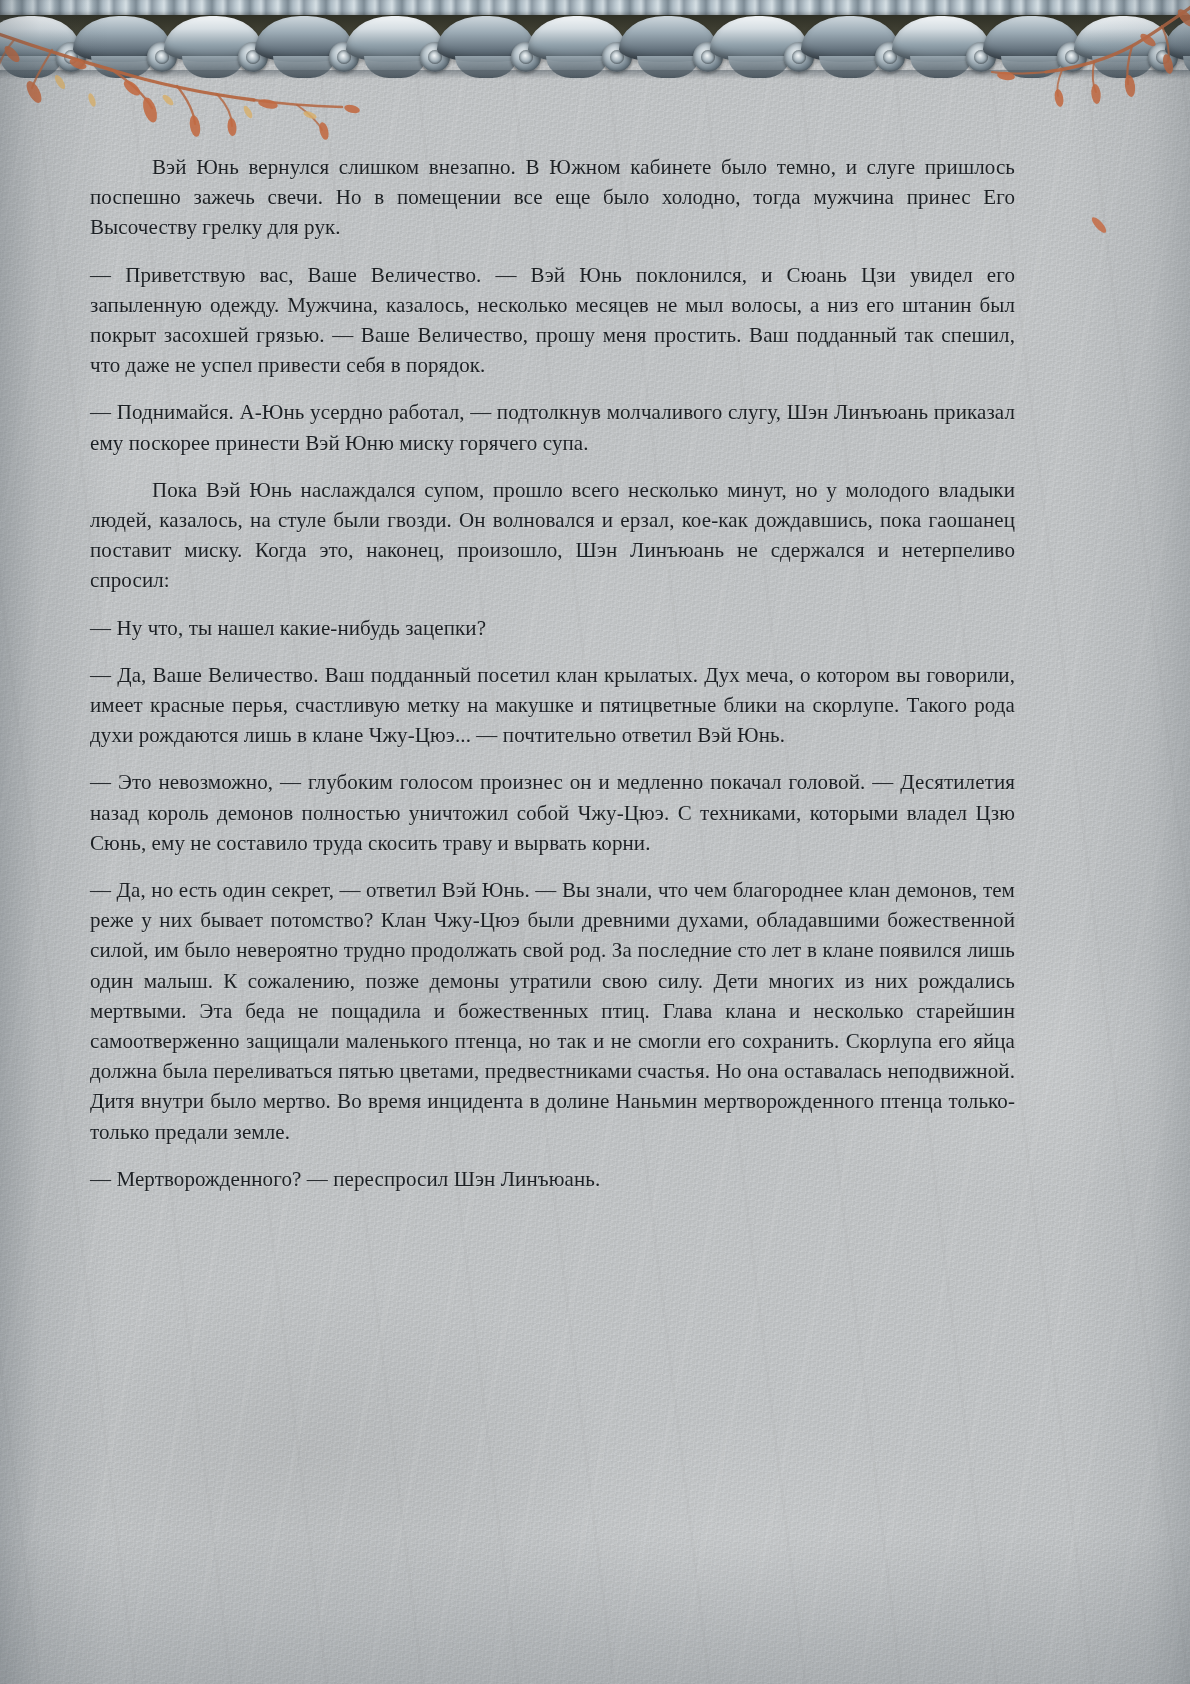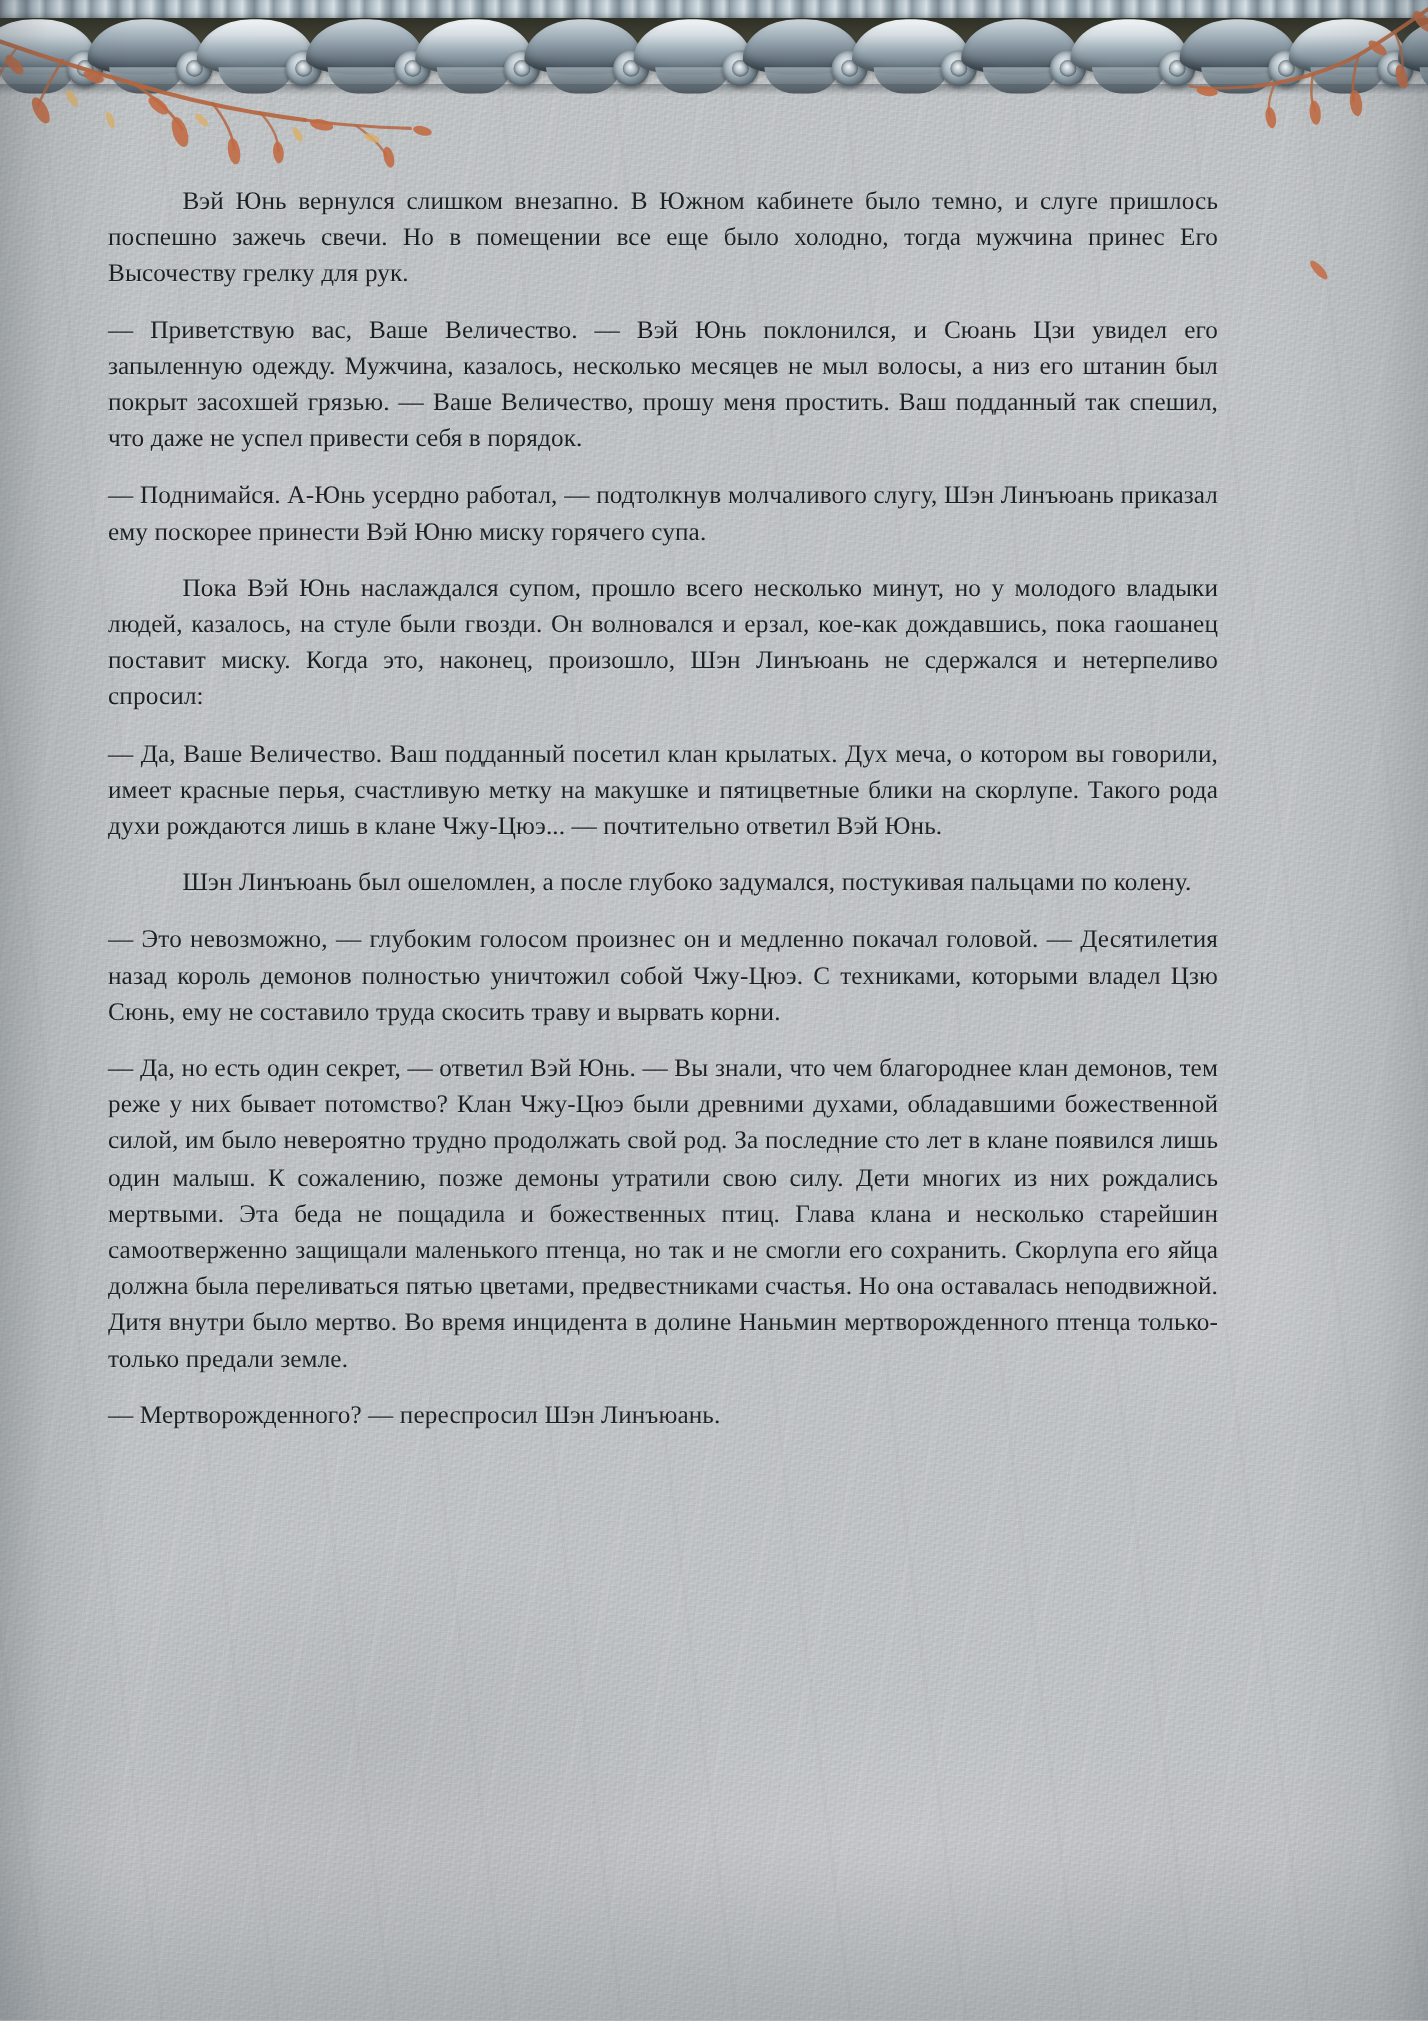"— Ну что, ты нашел" p.para { html: none -> <p>— Ну что, ты нашел какие-нибудь зацепки?</p> }
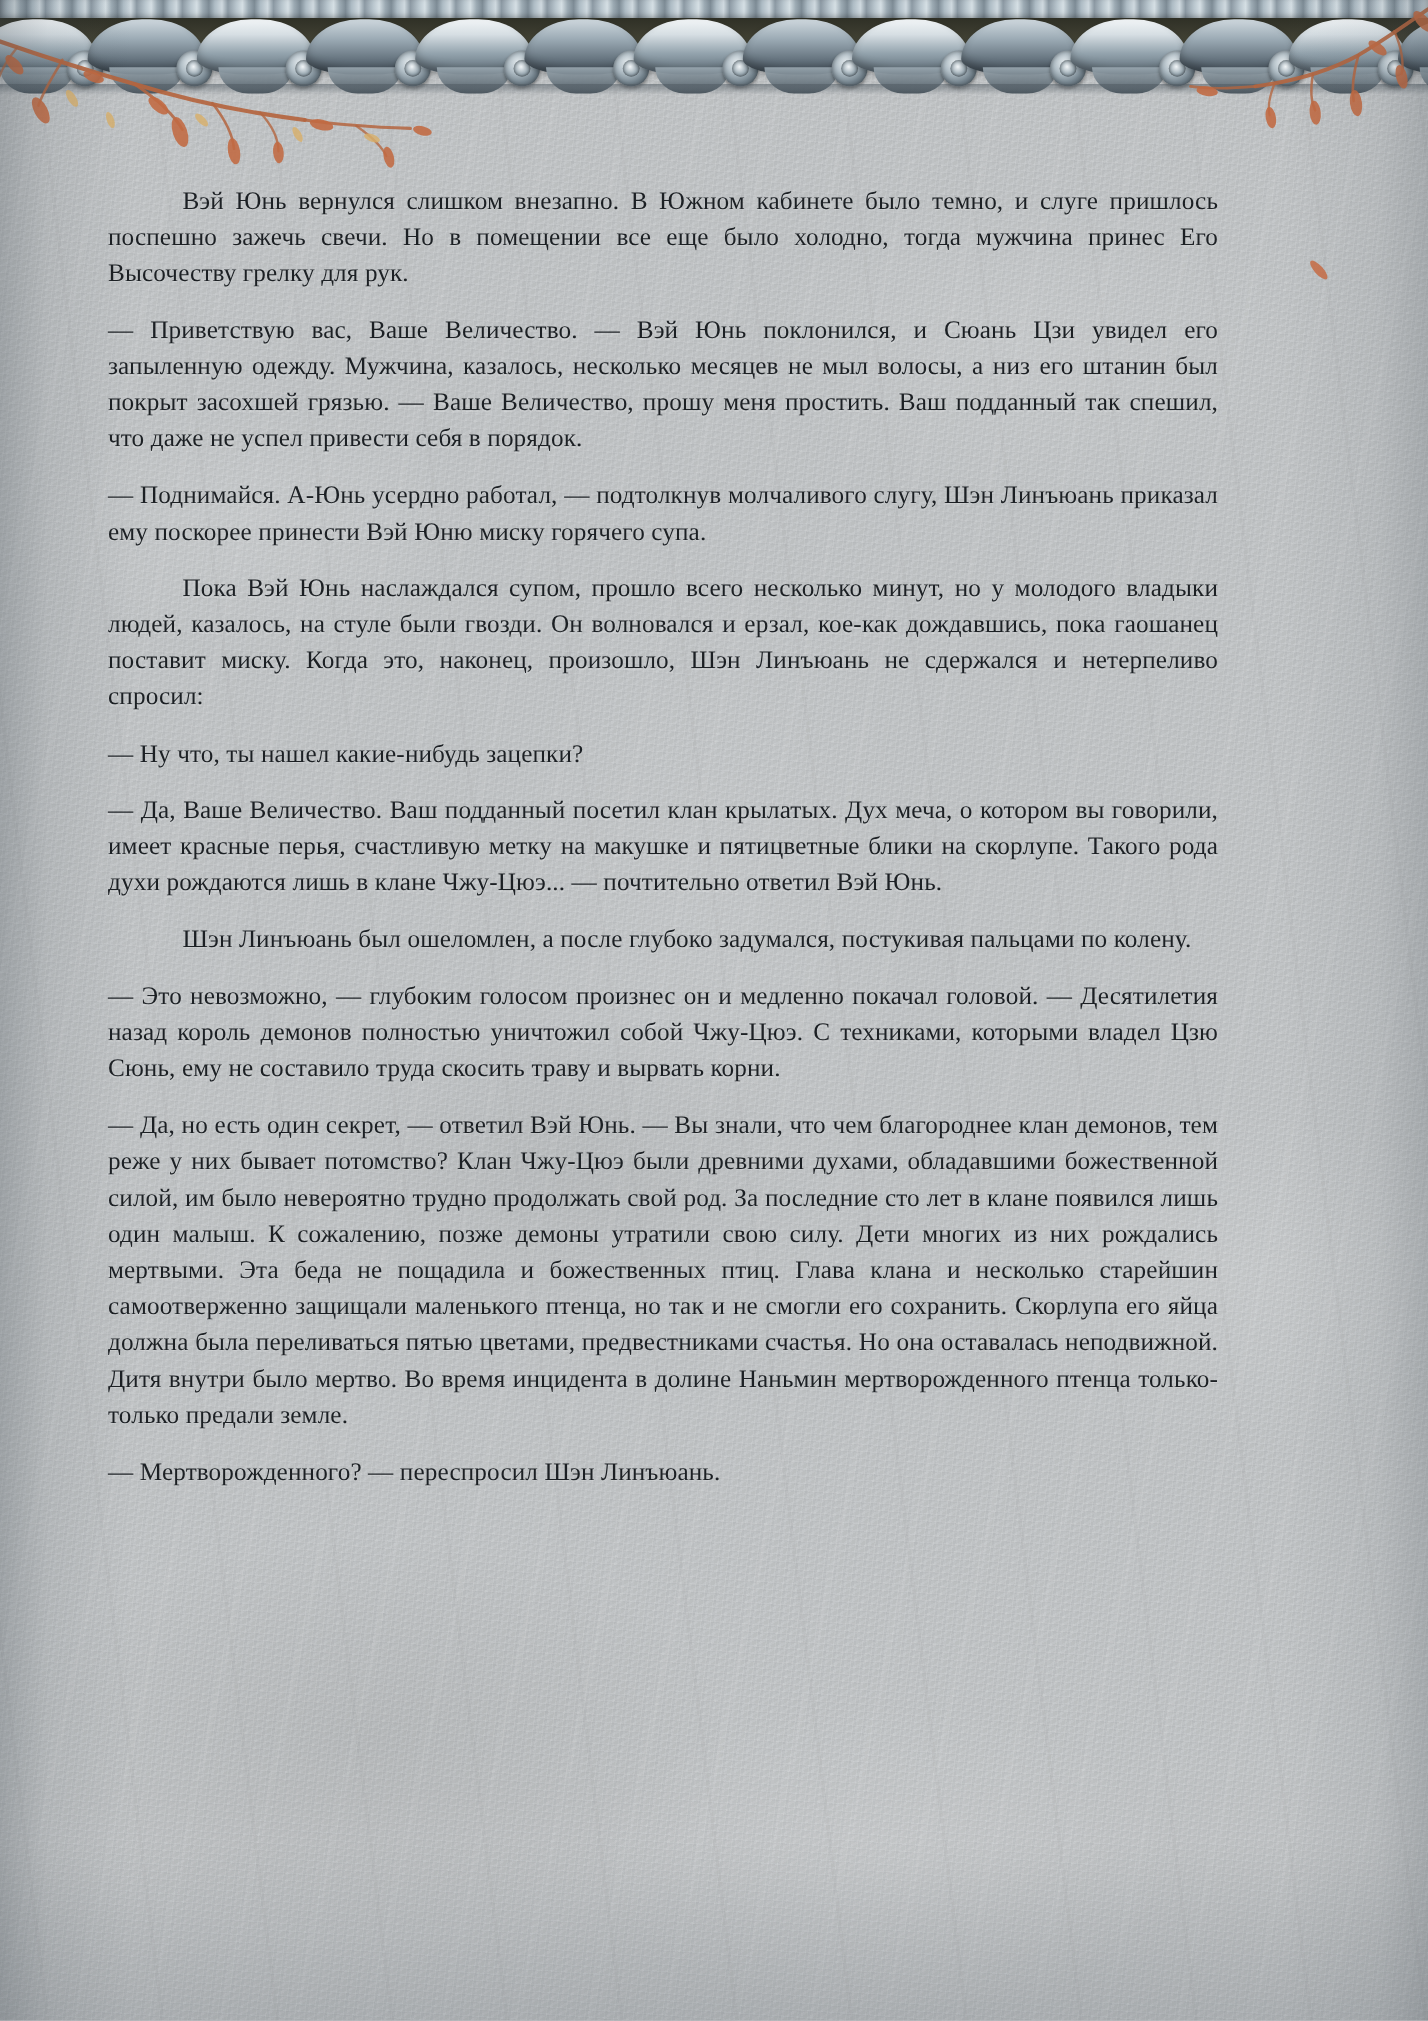"Шэн Линъюань был ошеломлен, а" p.para { html: <p>Шэн Линъюань был ошеломлен, а после глубоко задумался, постукивая пальцами по колену.</p> -> none }
